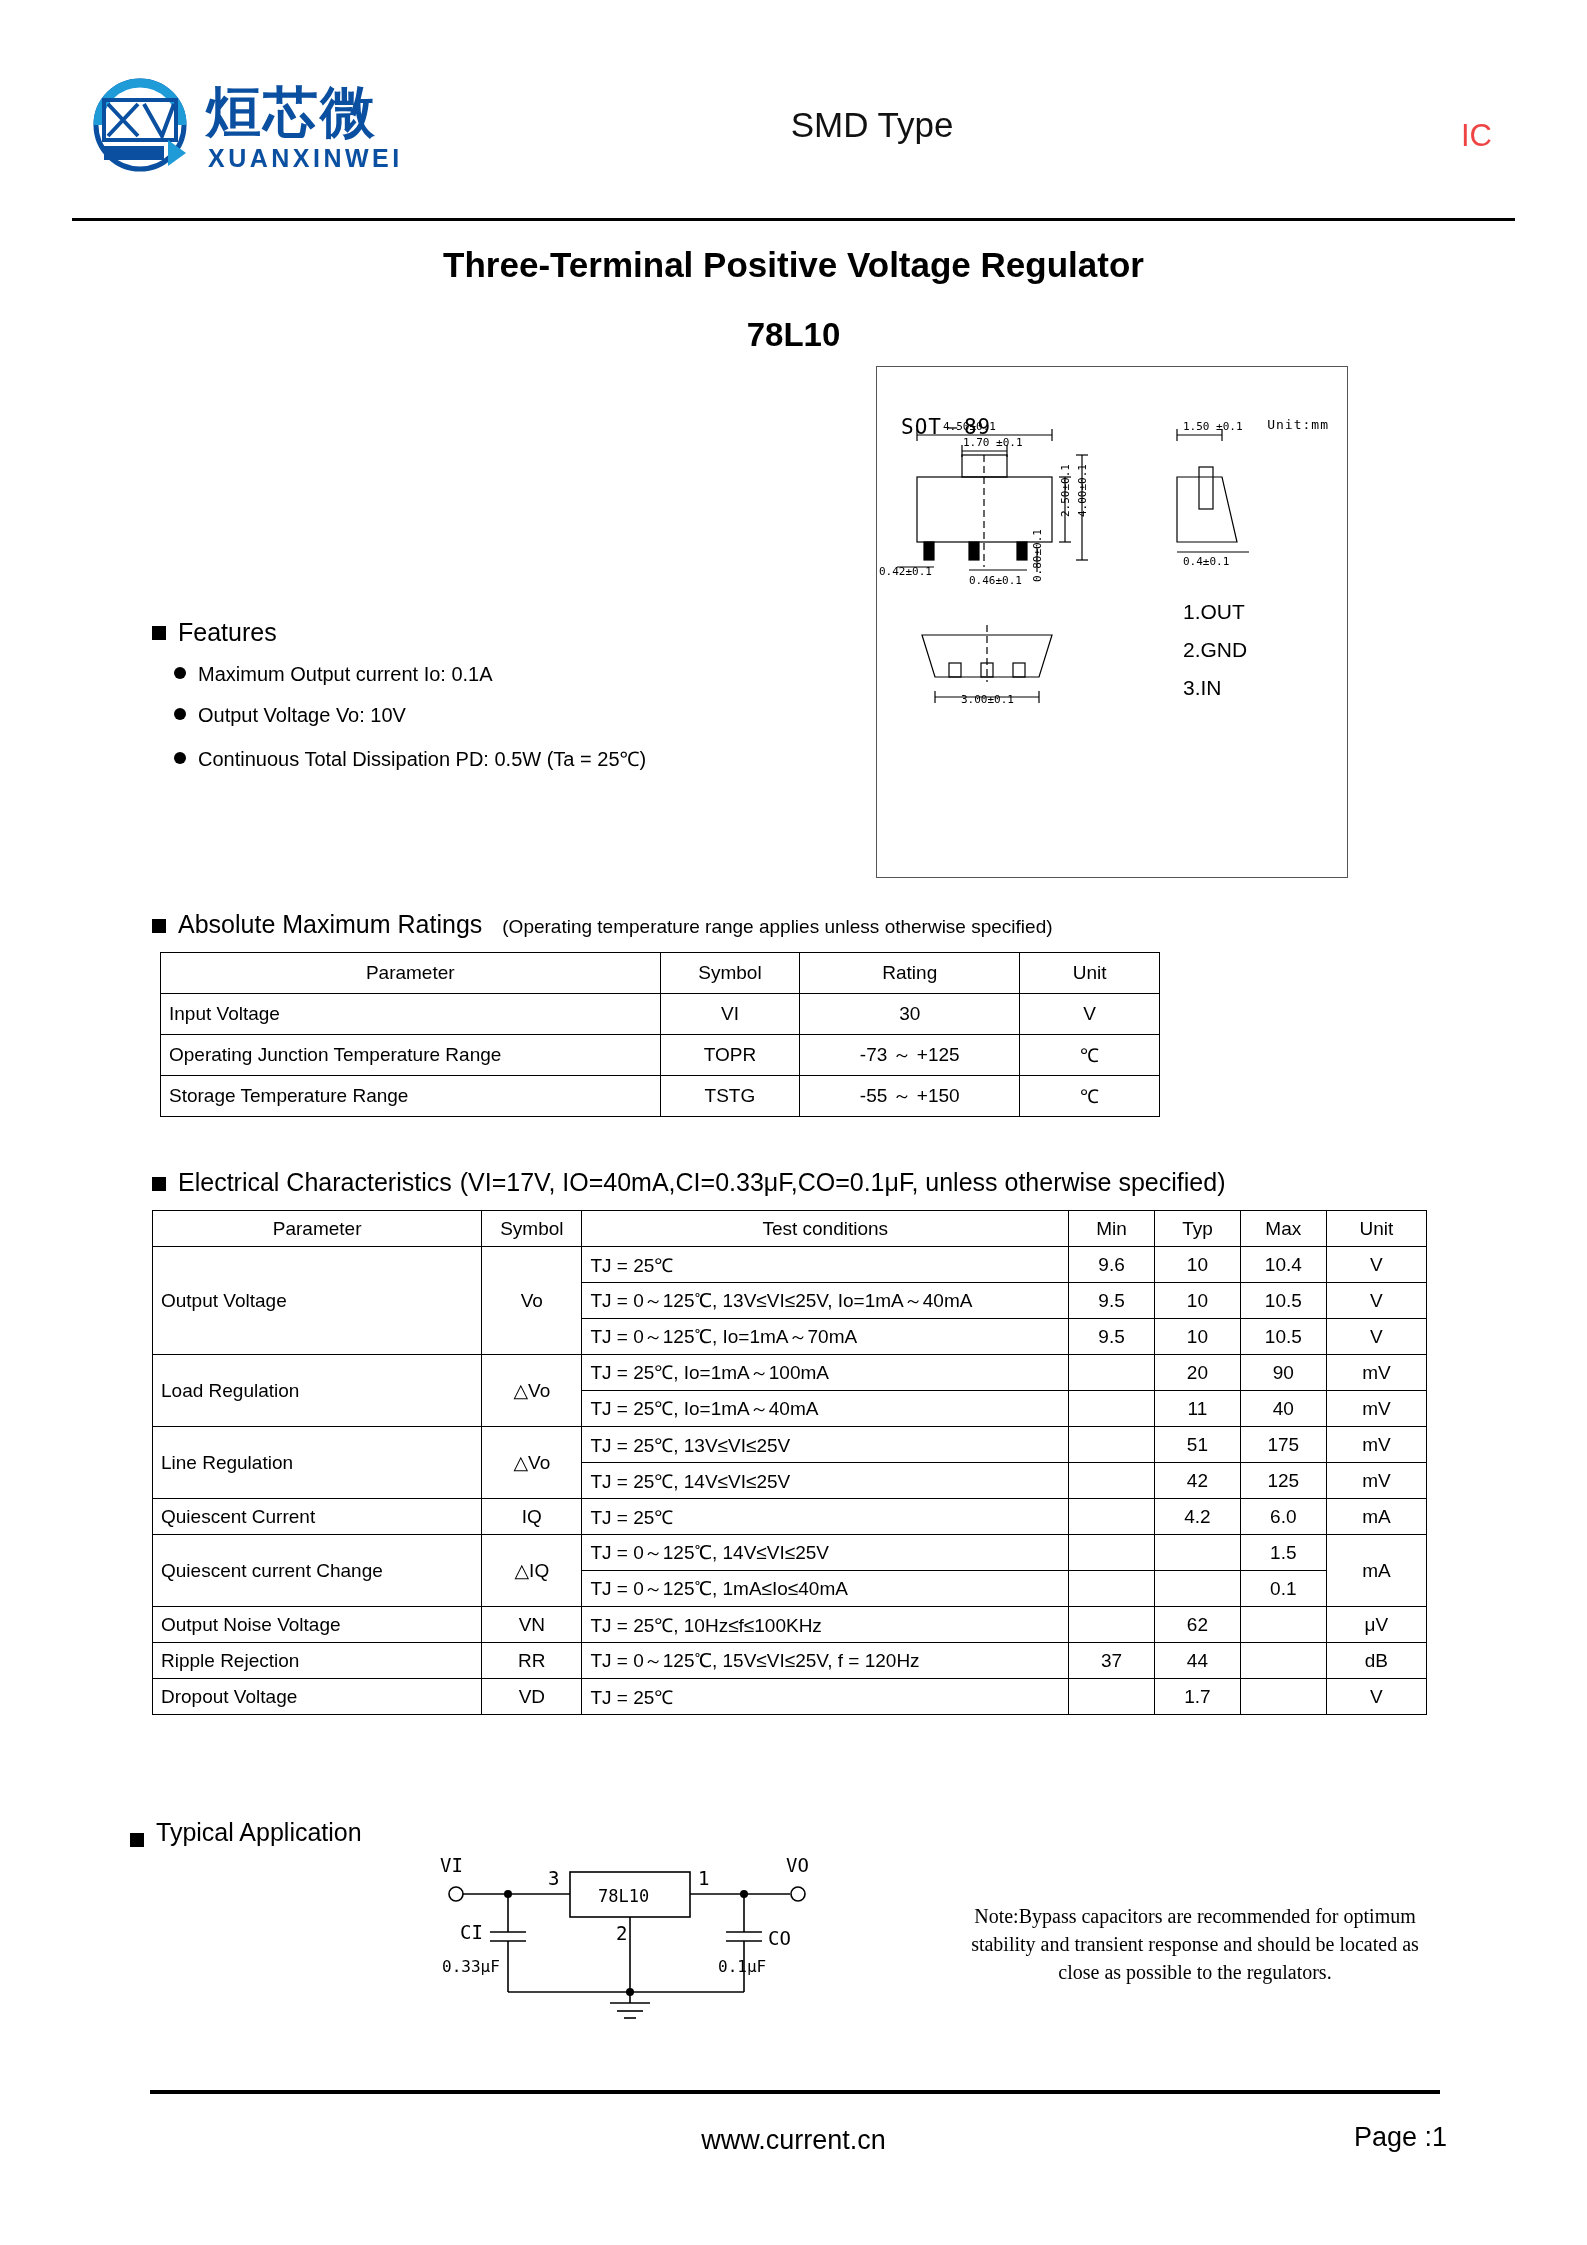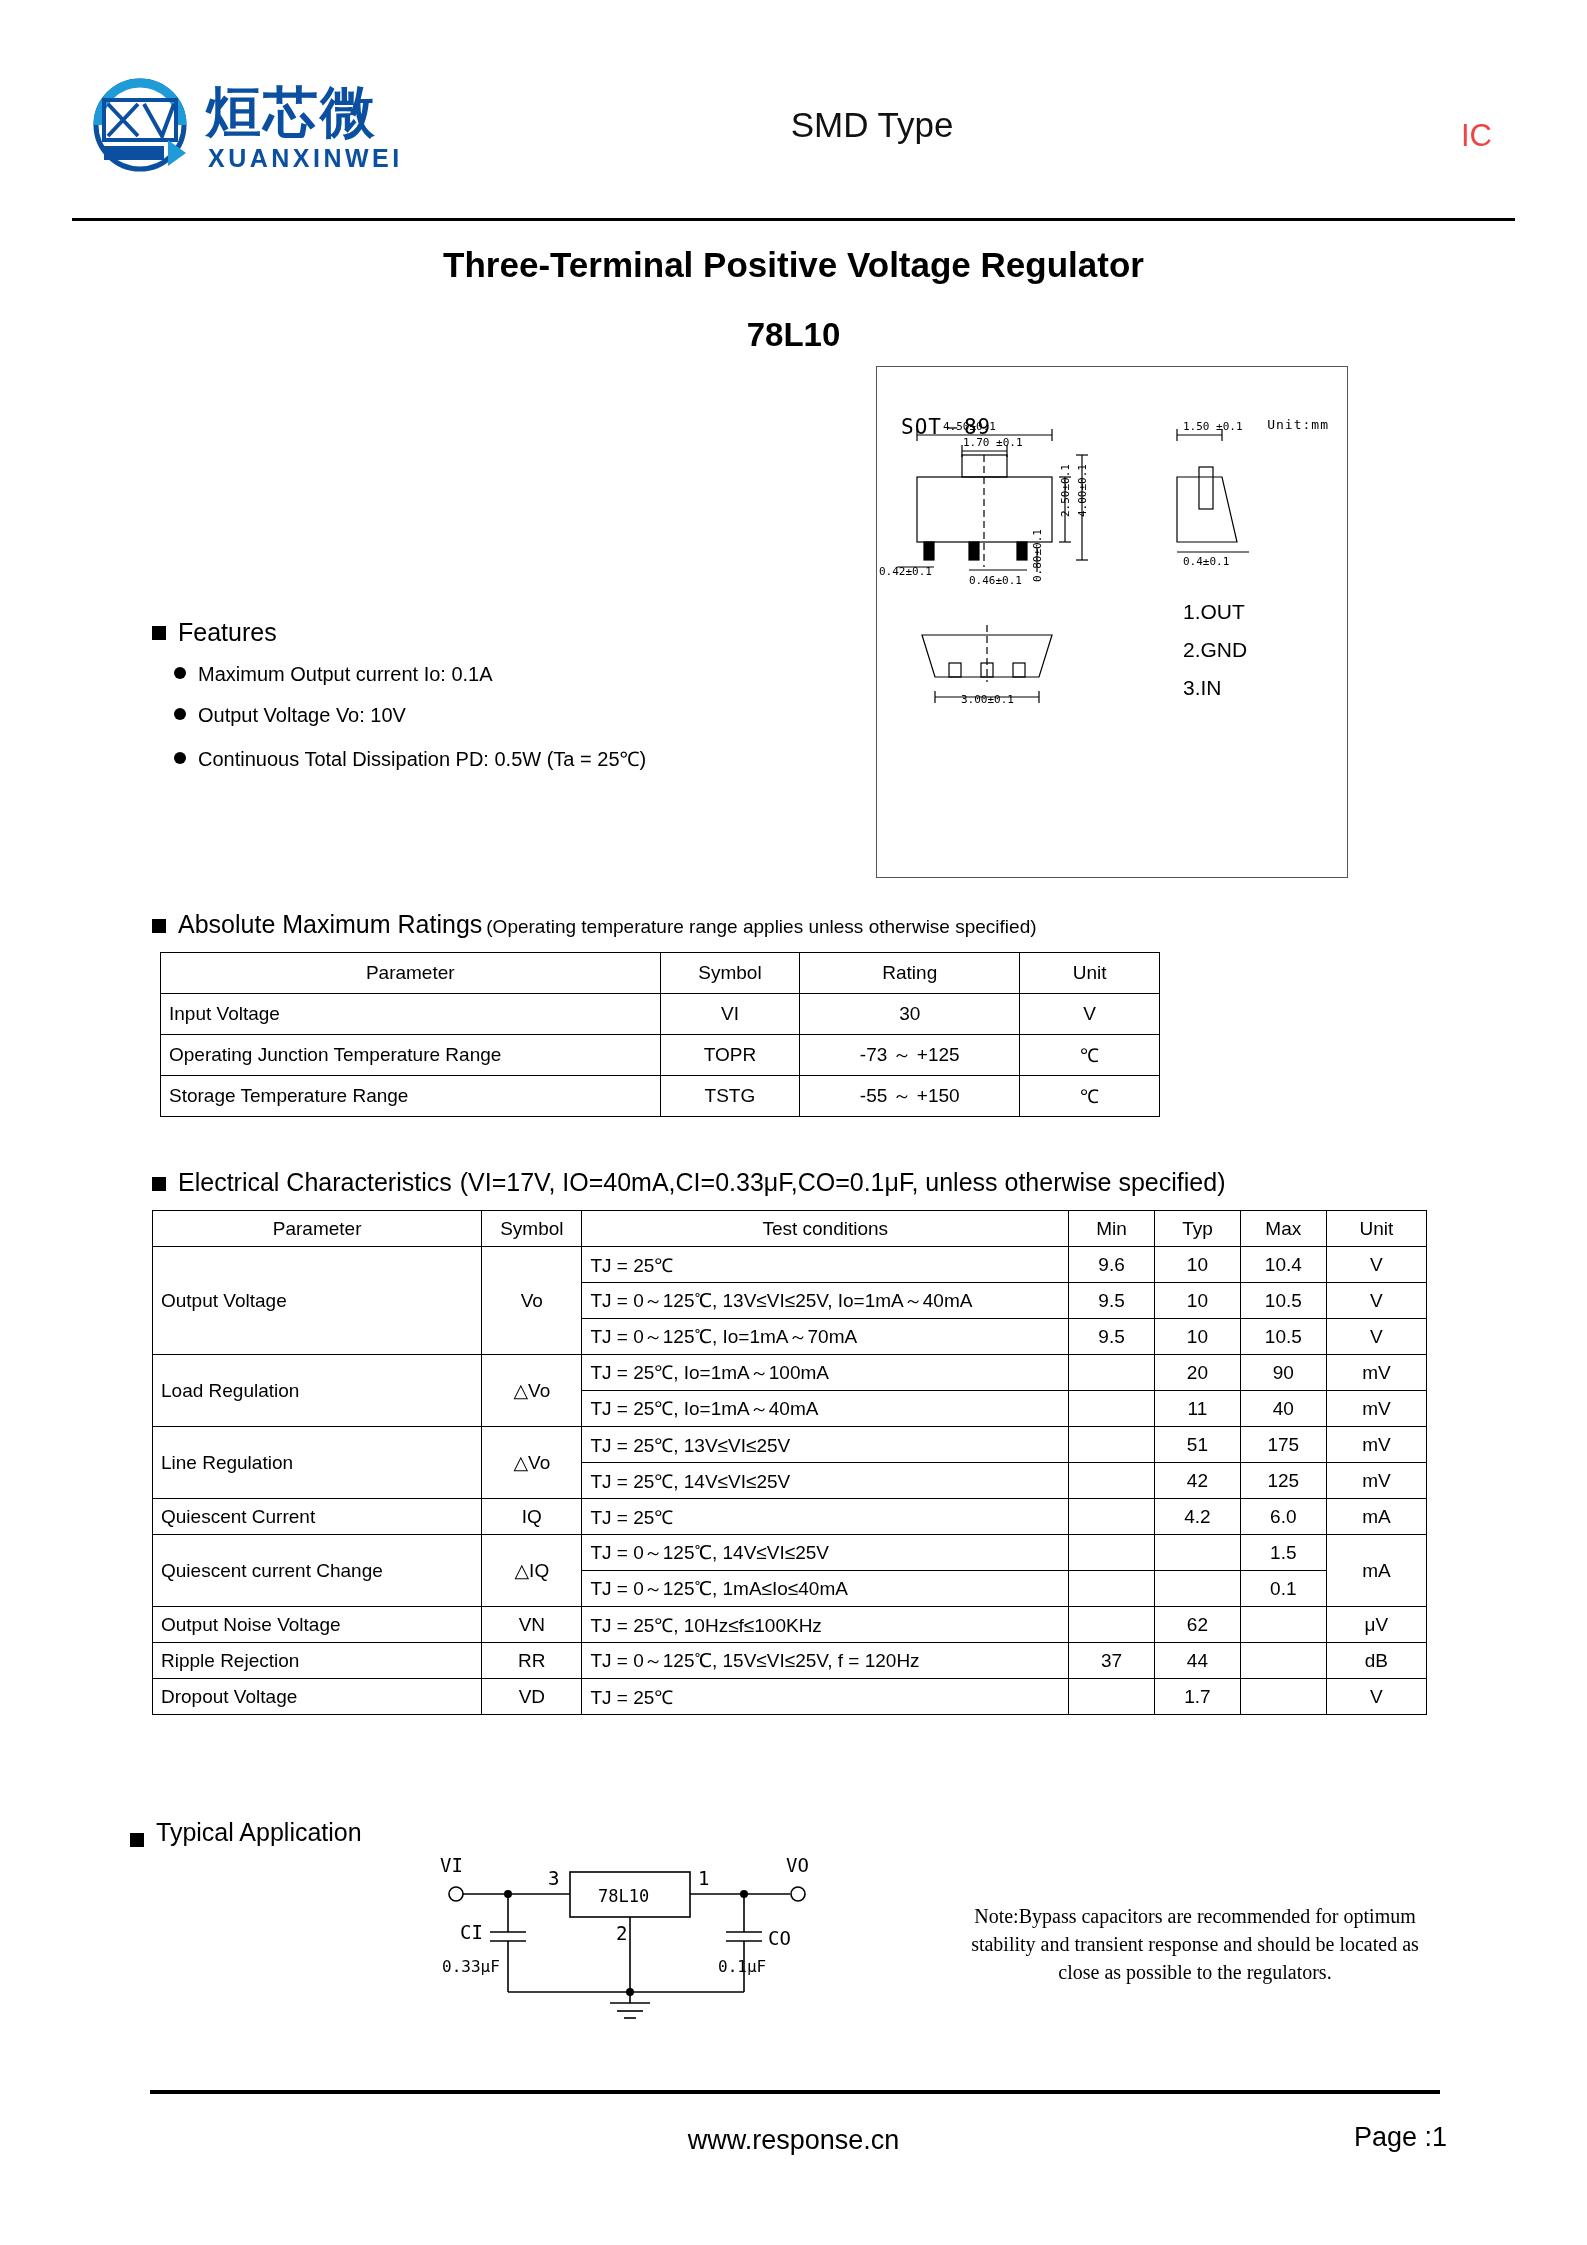"(Operating temperature range applies" span.note { margin-left: 4px -> 20px }
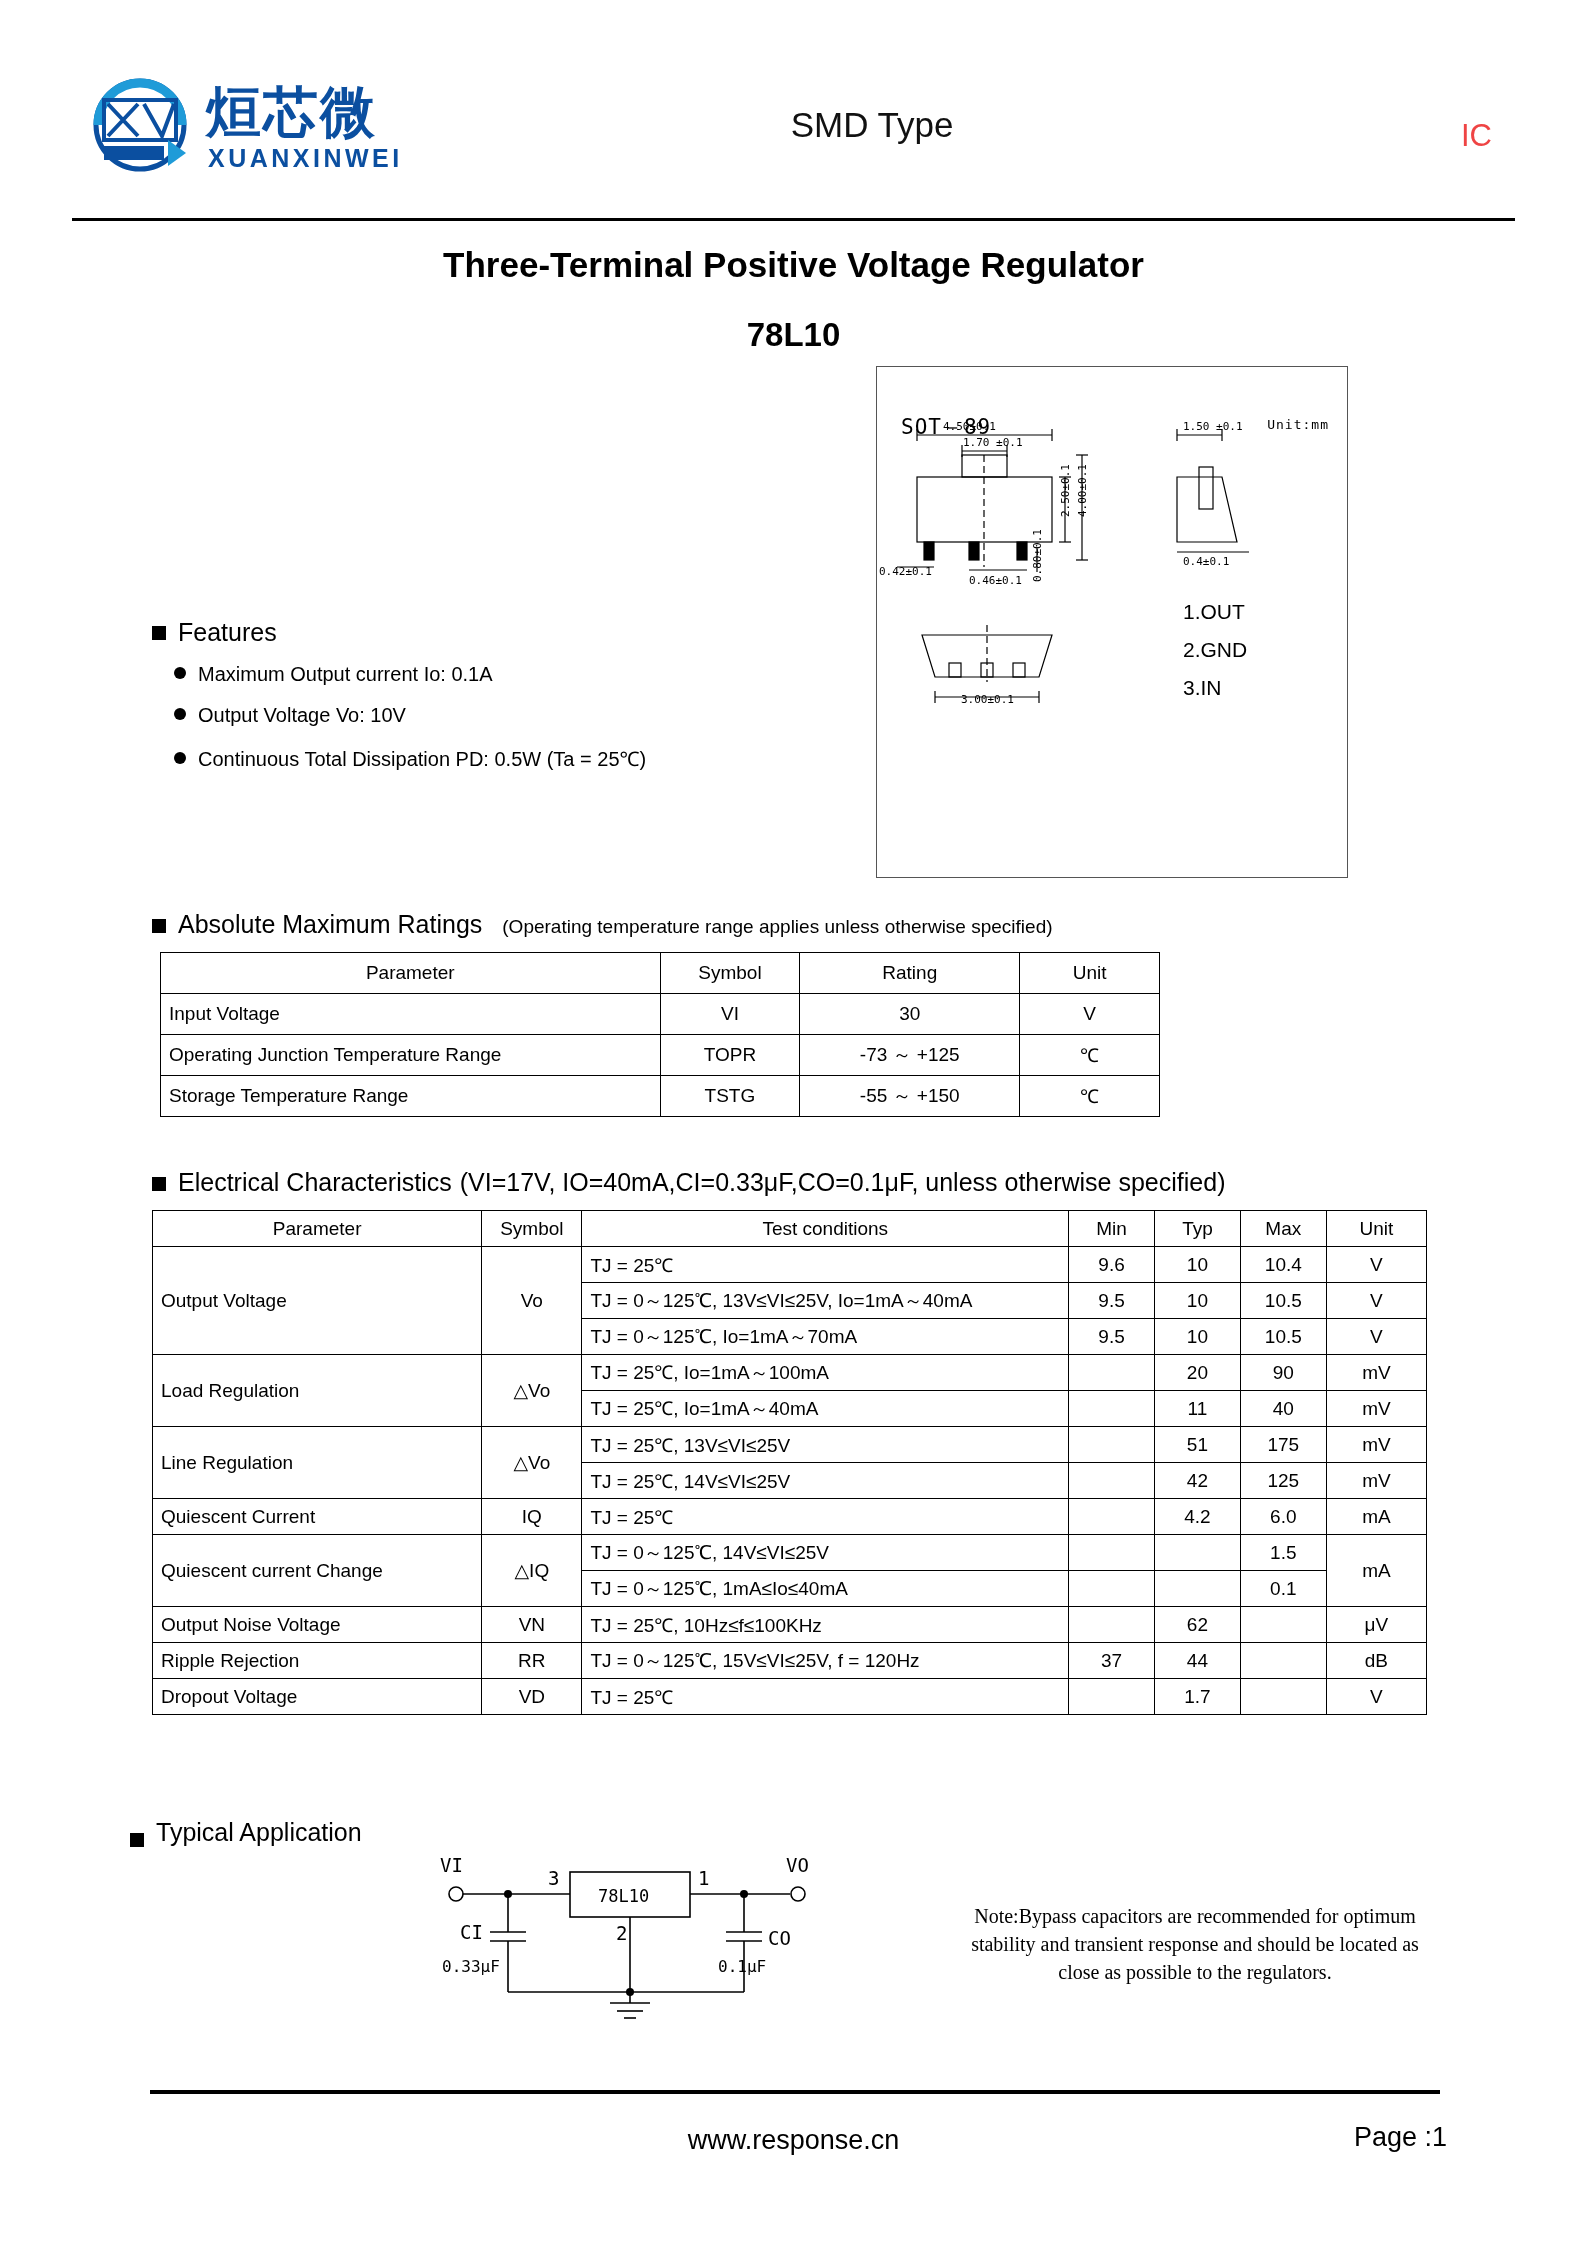"www.response.cn" div.footer-url { text: www.response.cn -> www.current.cn }
